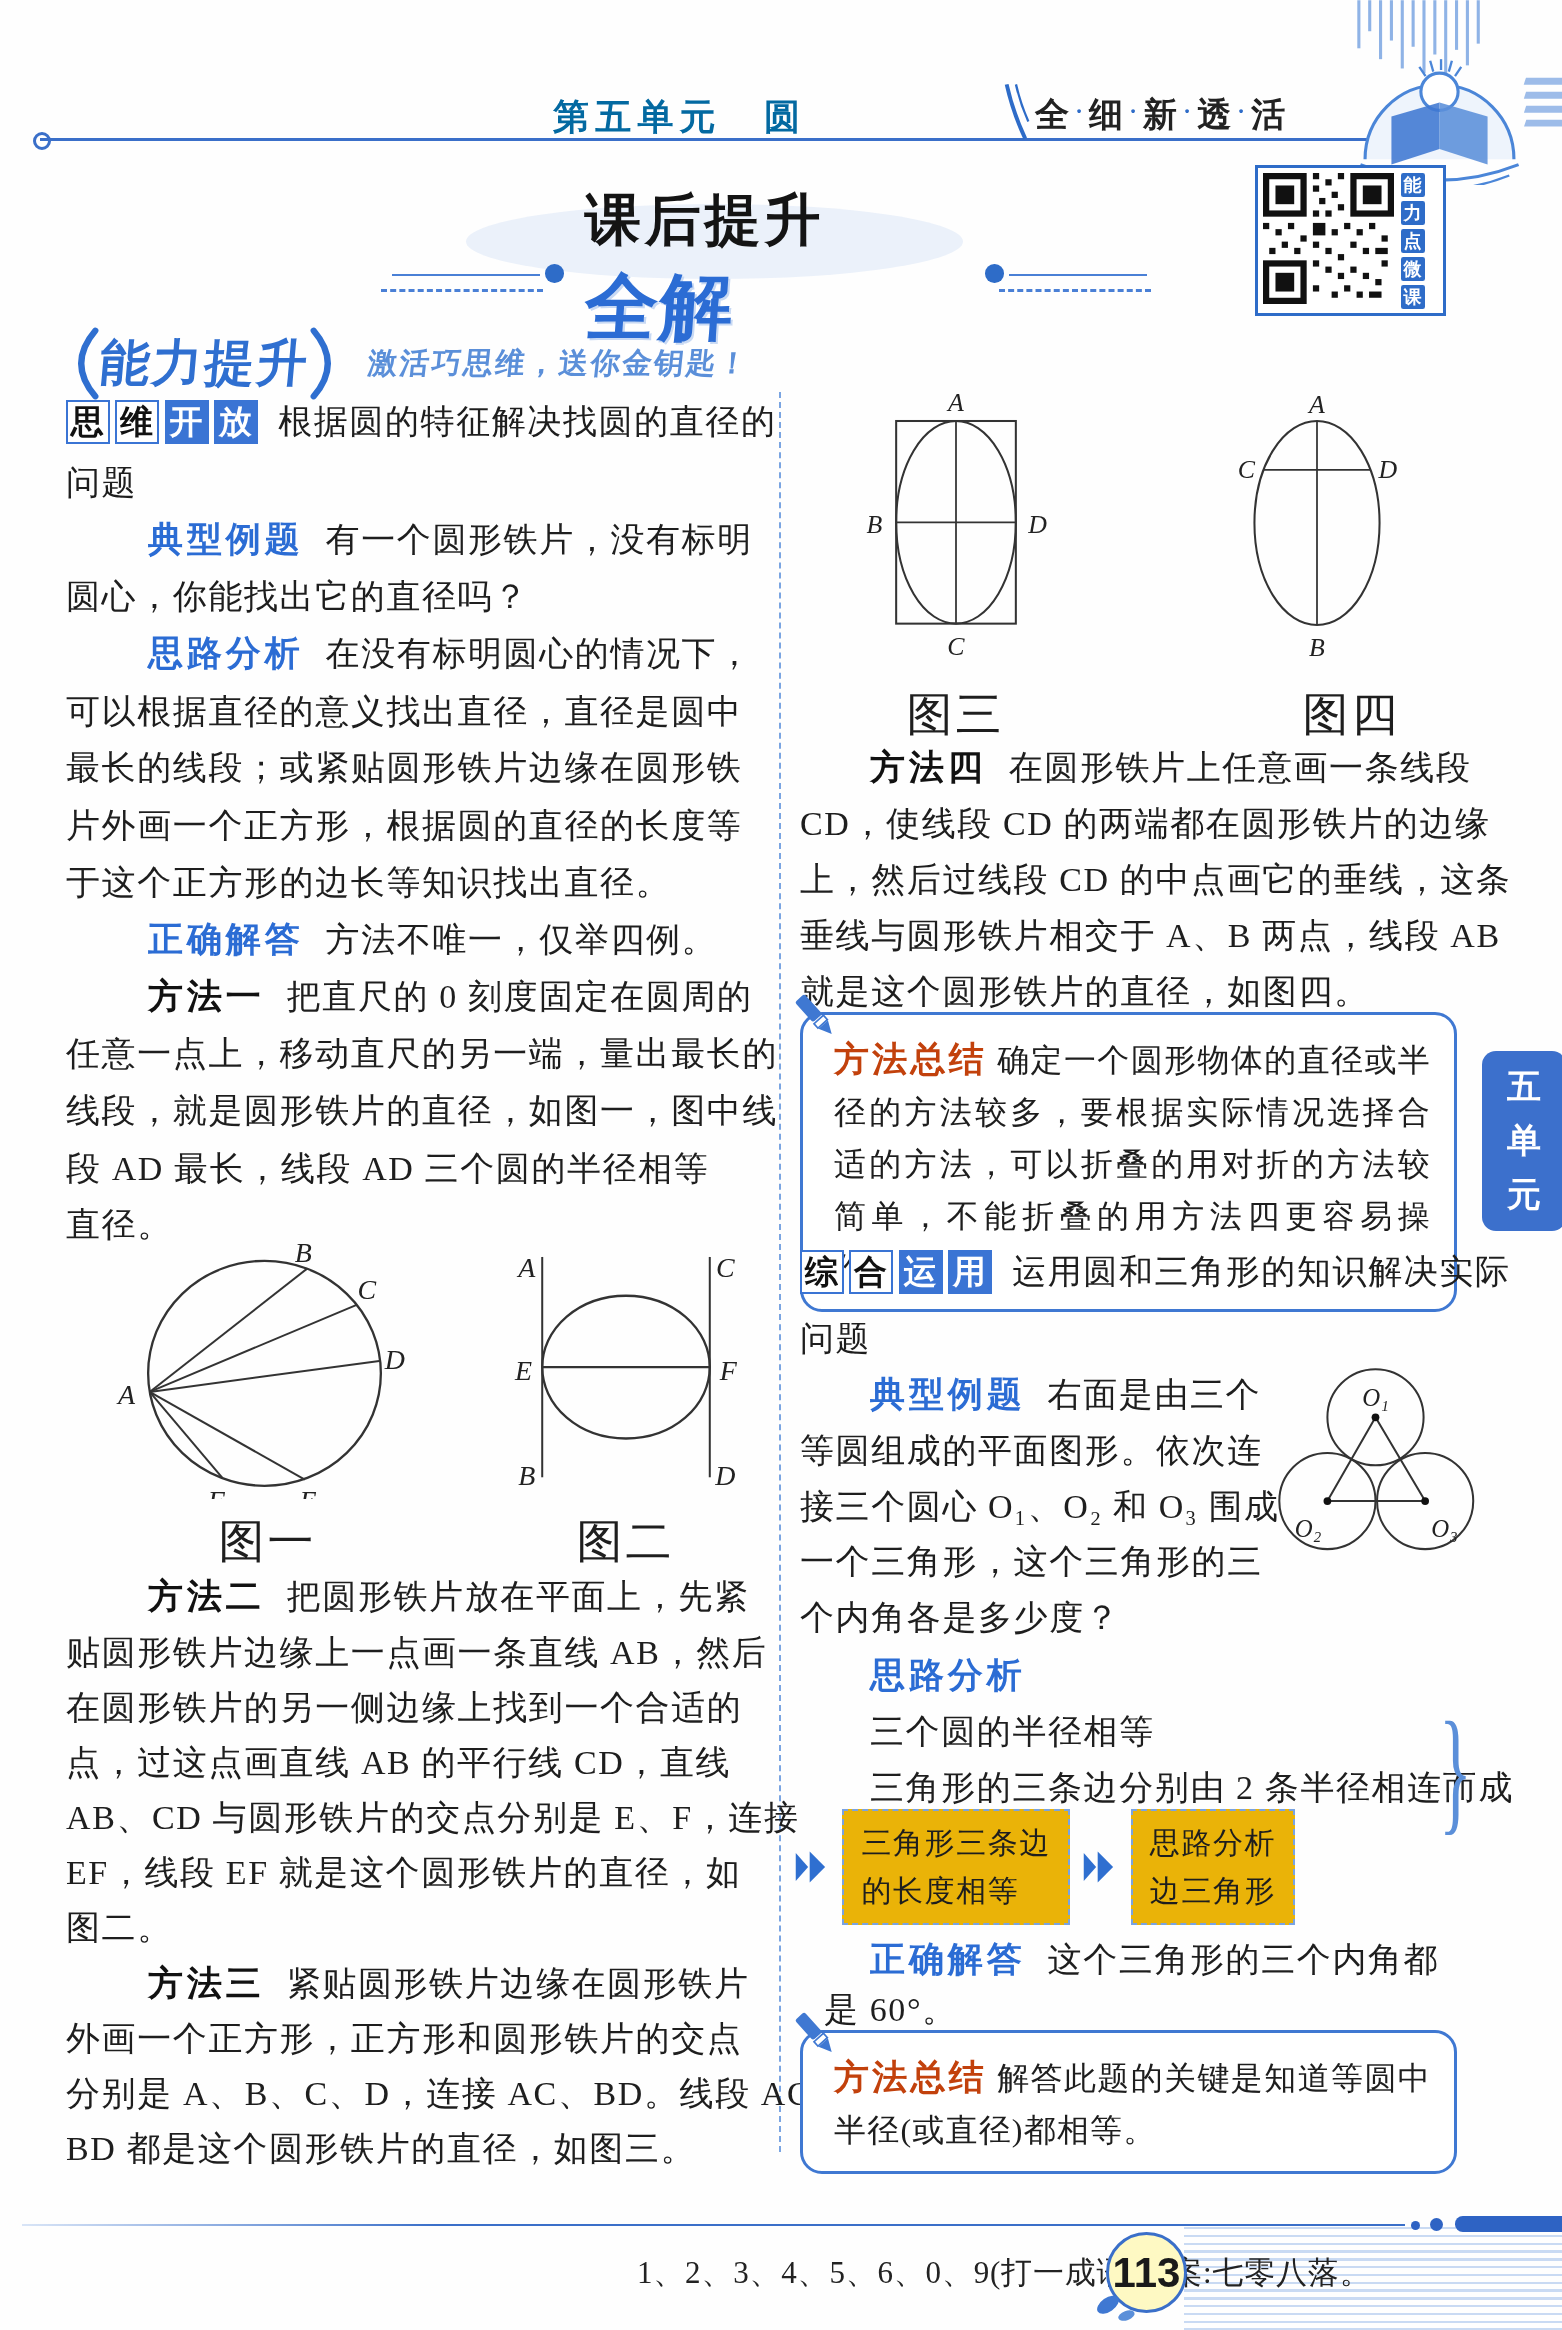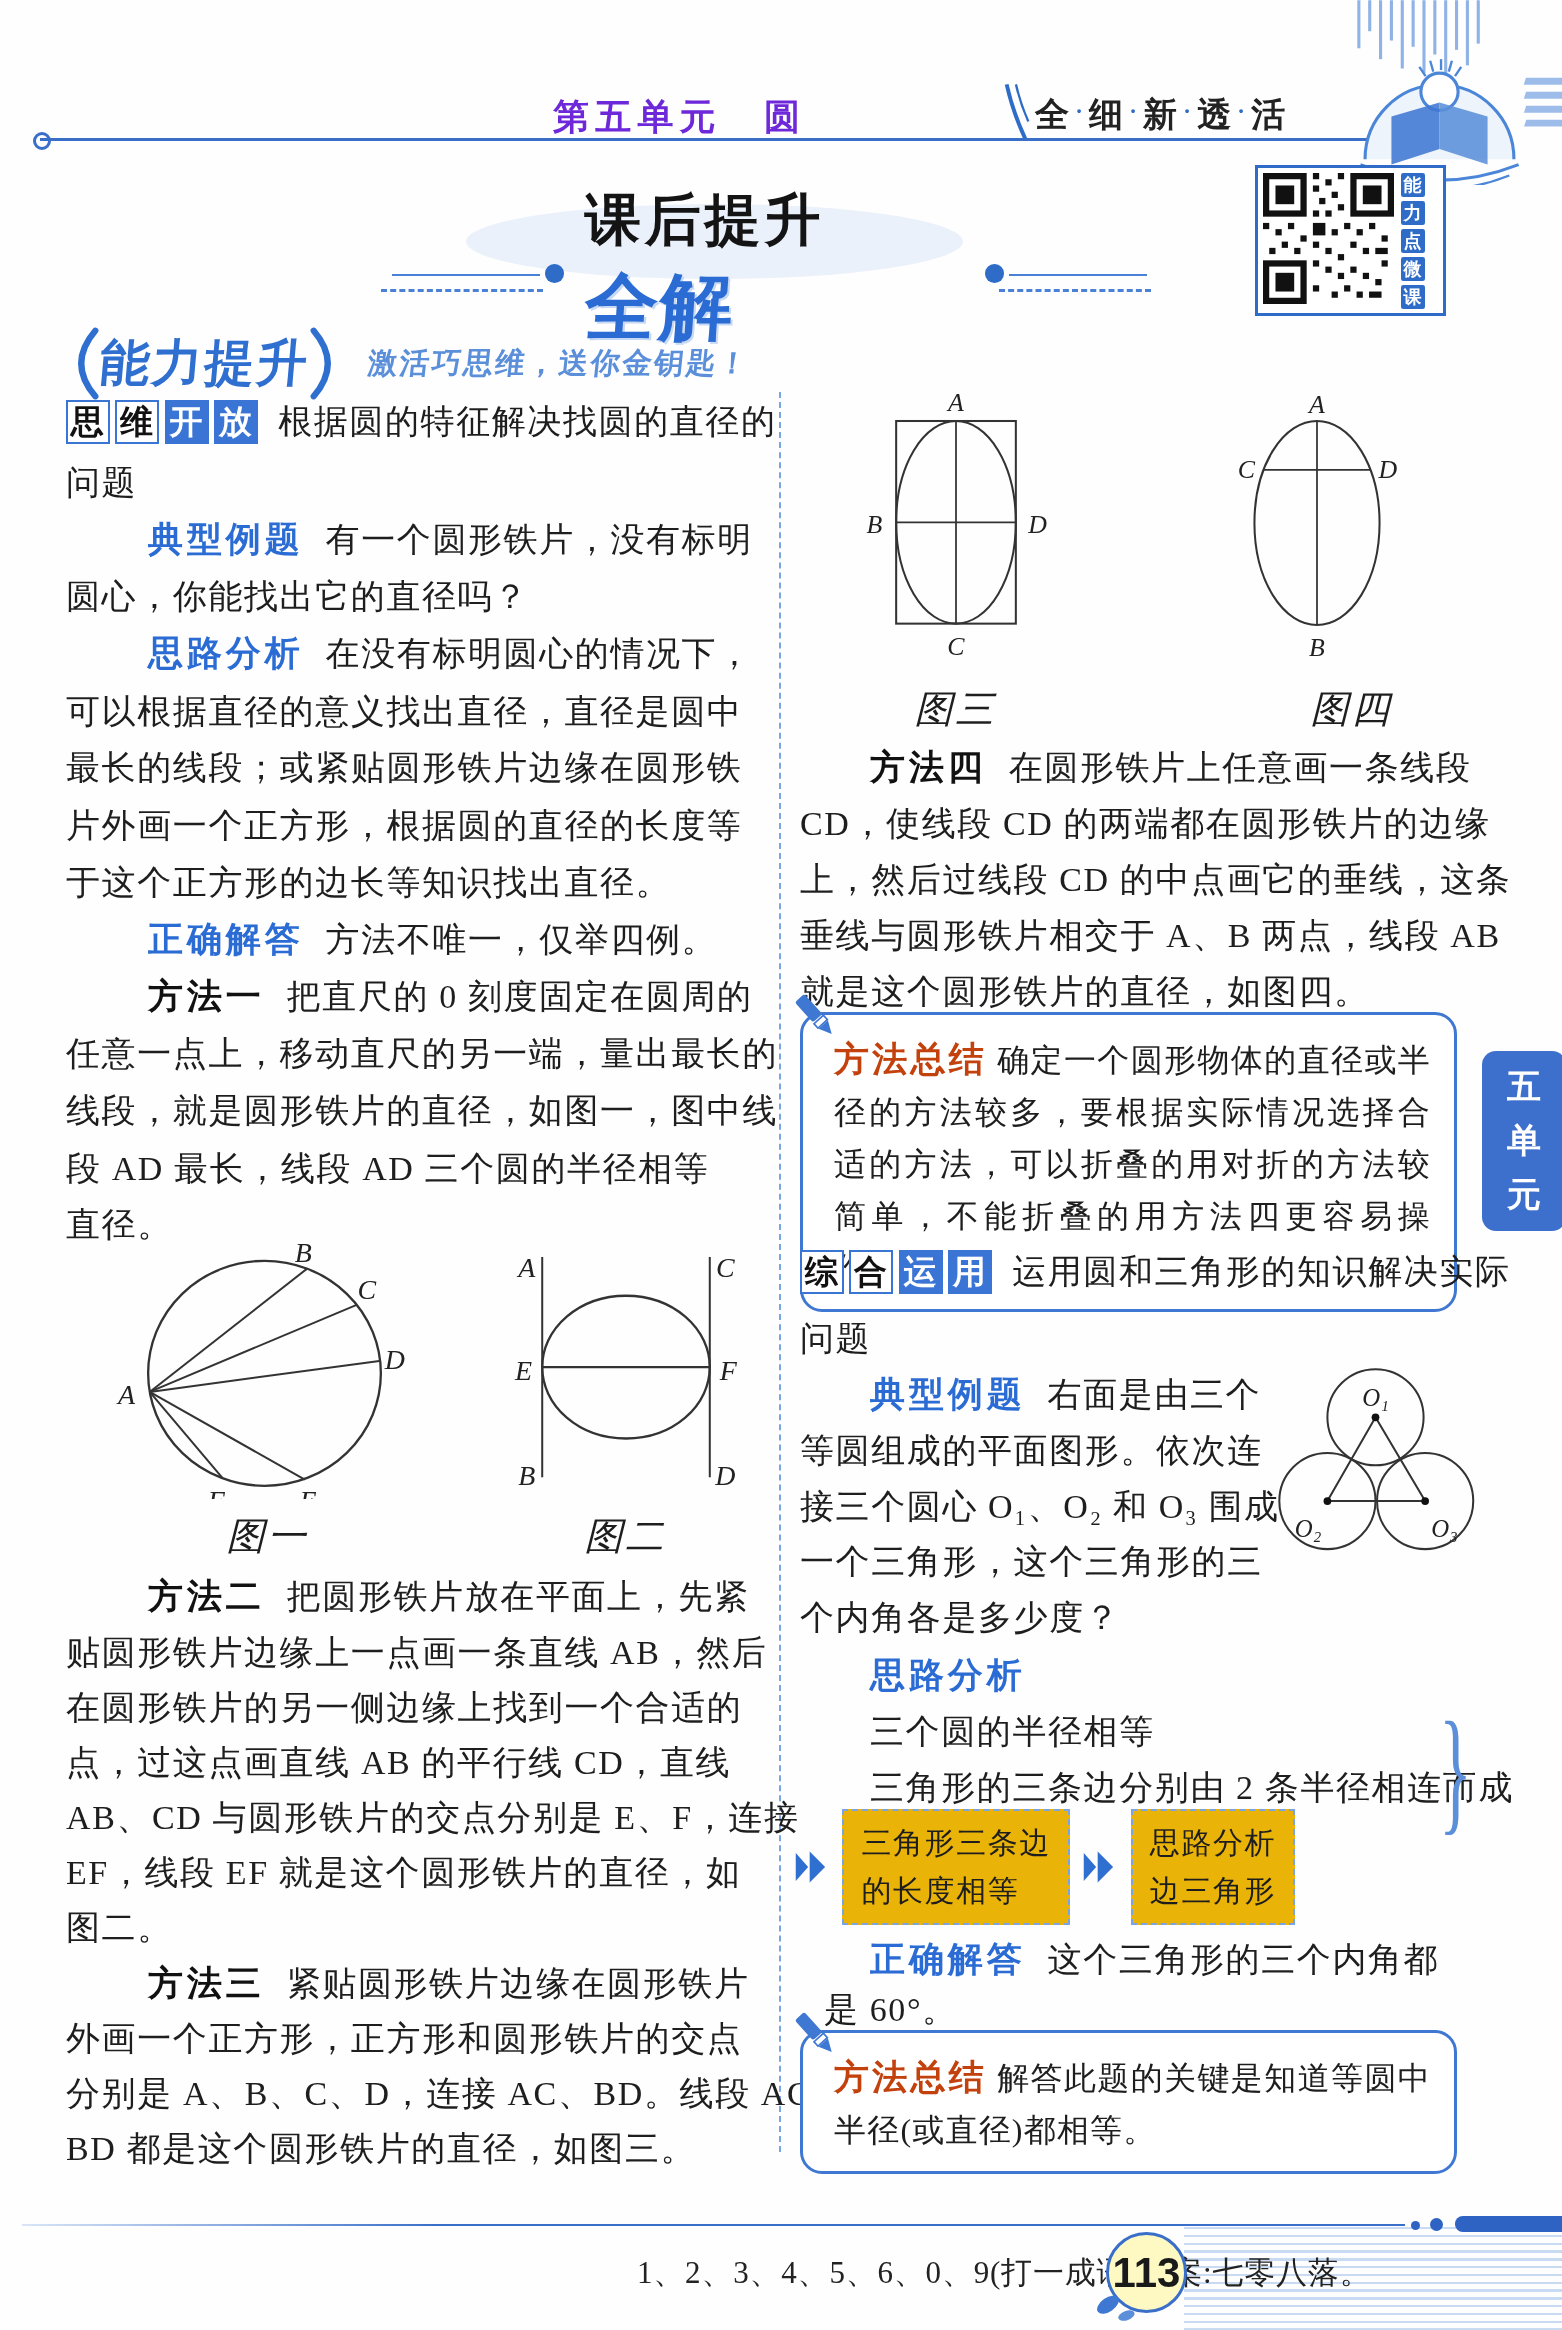"第五单元 圆" #unit-title { color: #6d28d9 -> #0369a1 }
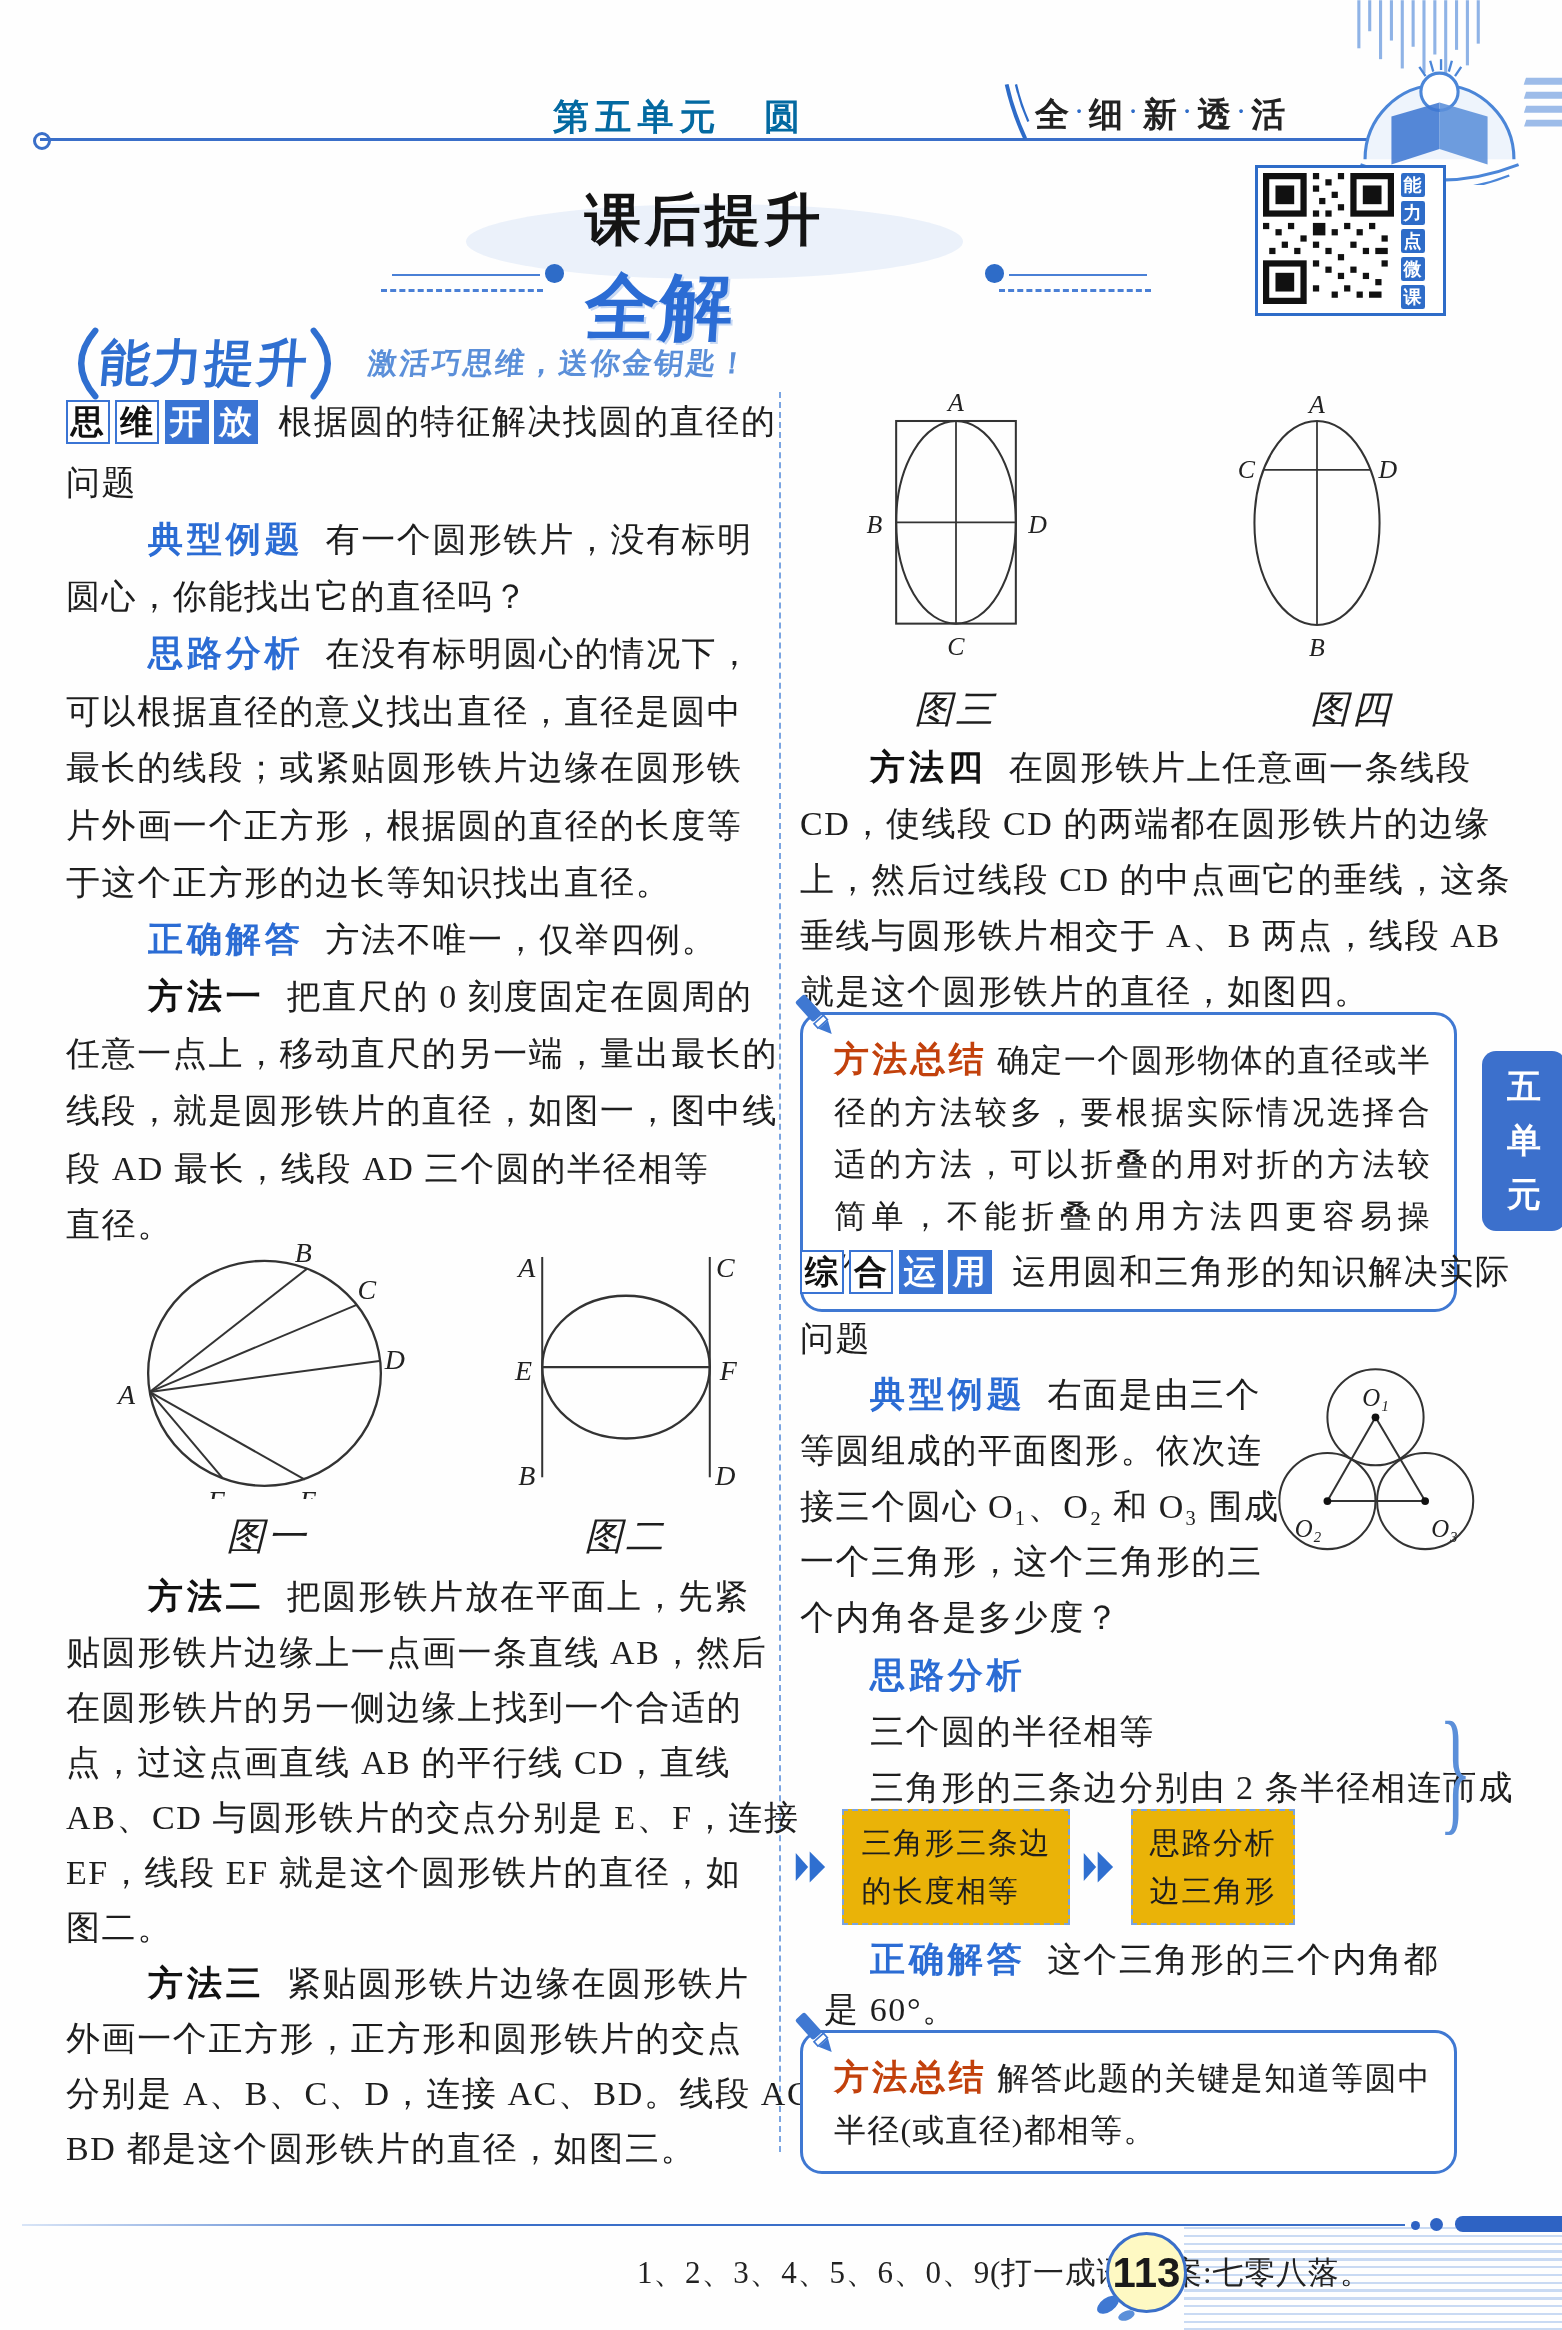"图三" .caption { font-size: 38px -> 46px; font-style: italic -> none }
